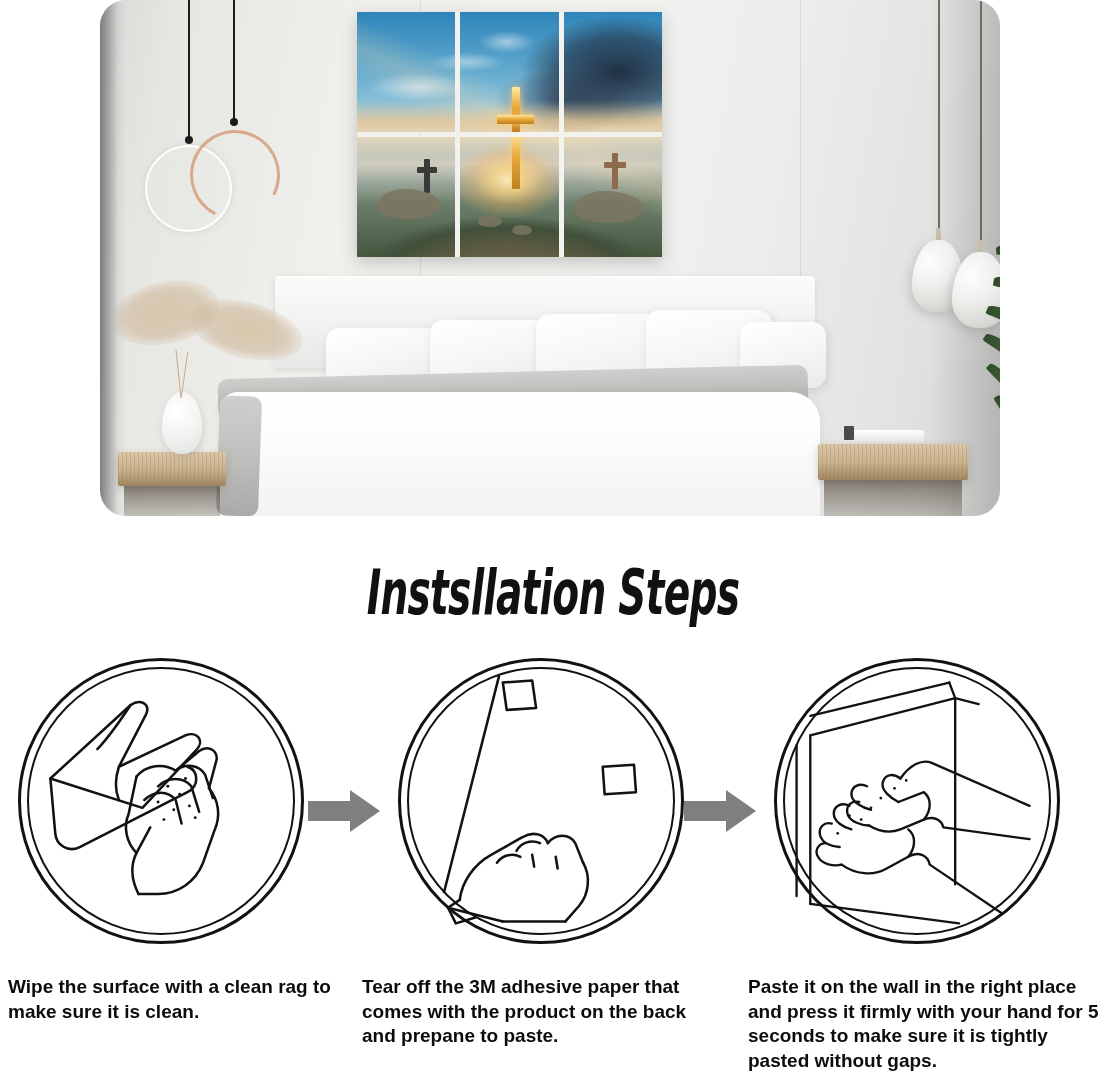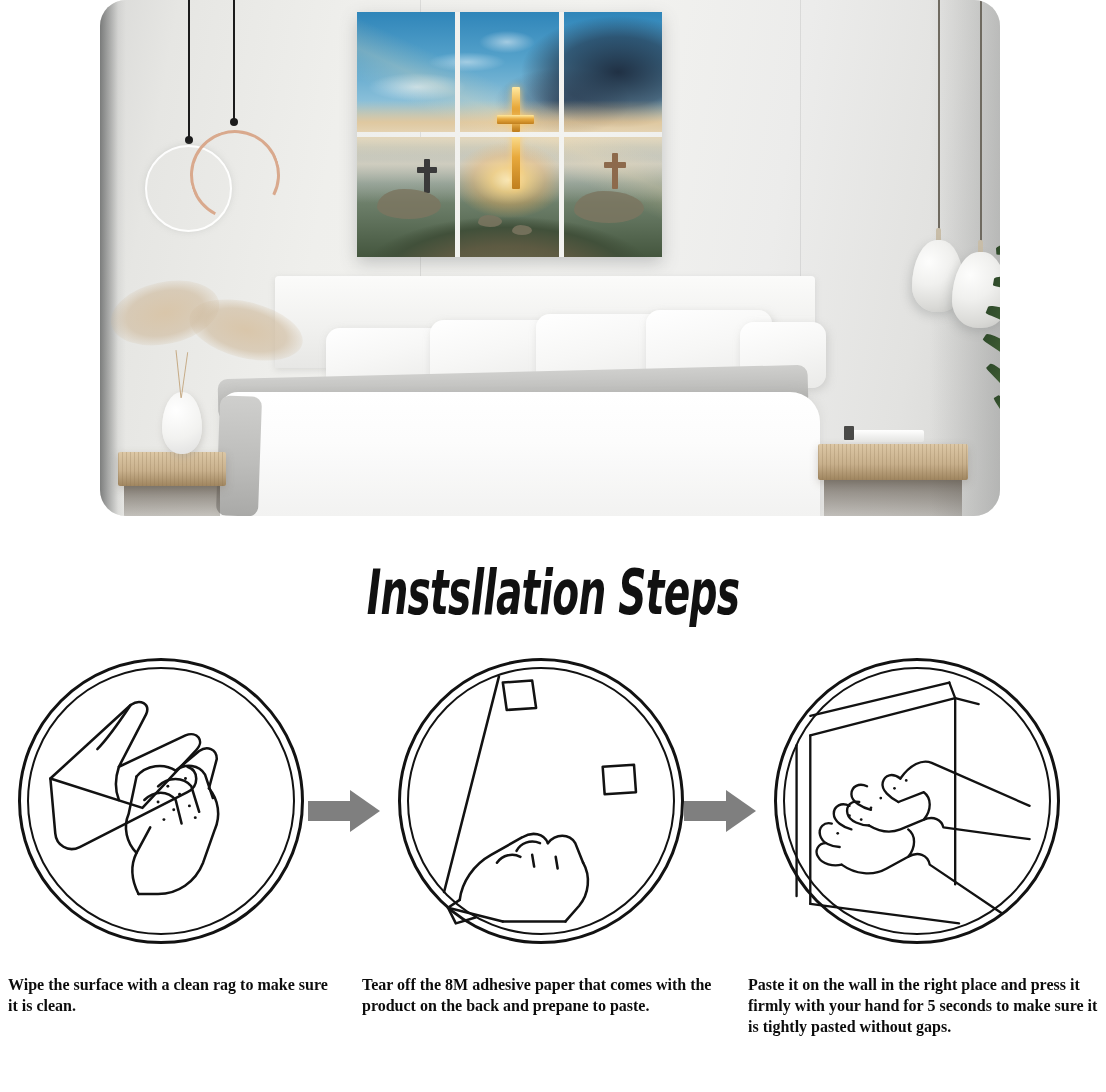"Wipe the surface with a" .caption { font-family: Liberation Serif, serif -> Liberation Sans, sans-serif; font-size: 16px -> 19px }
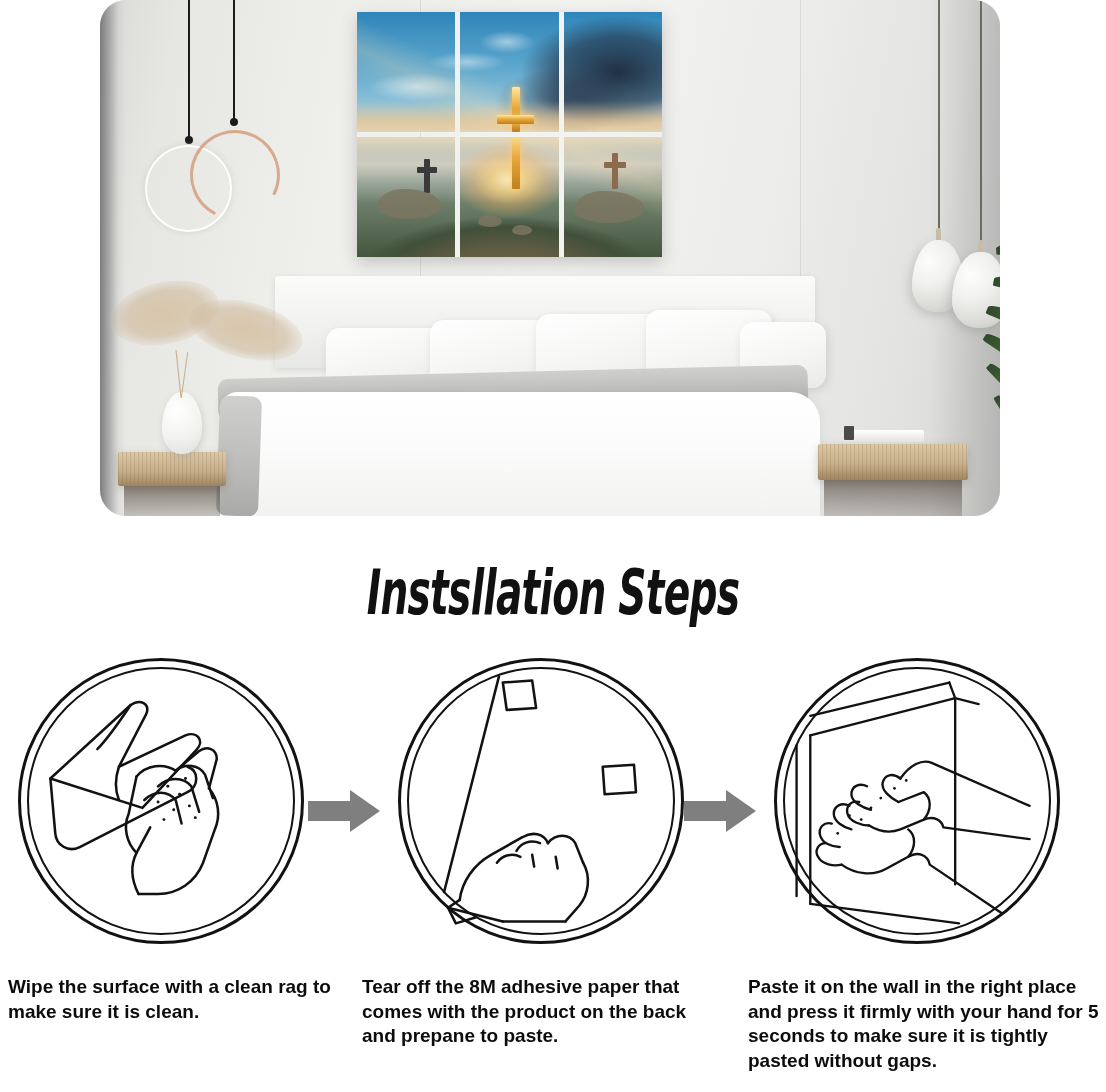"Tear off the 8M adhesive" div.caption { text: 8M -> 3M }
